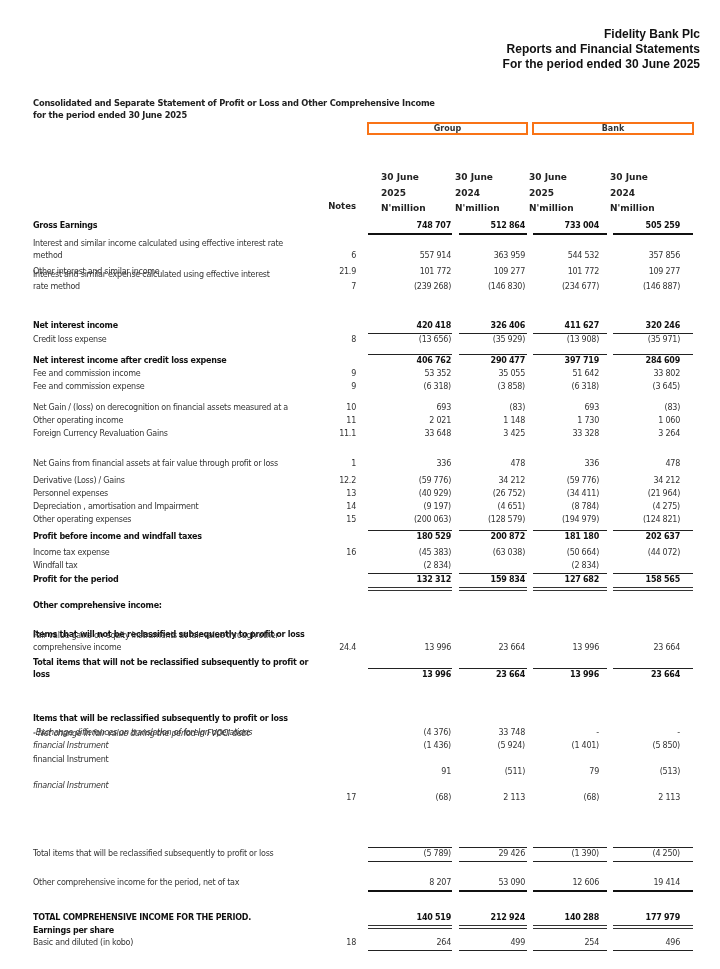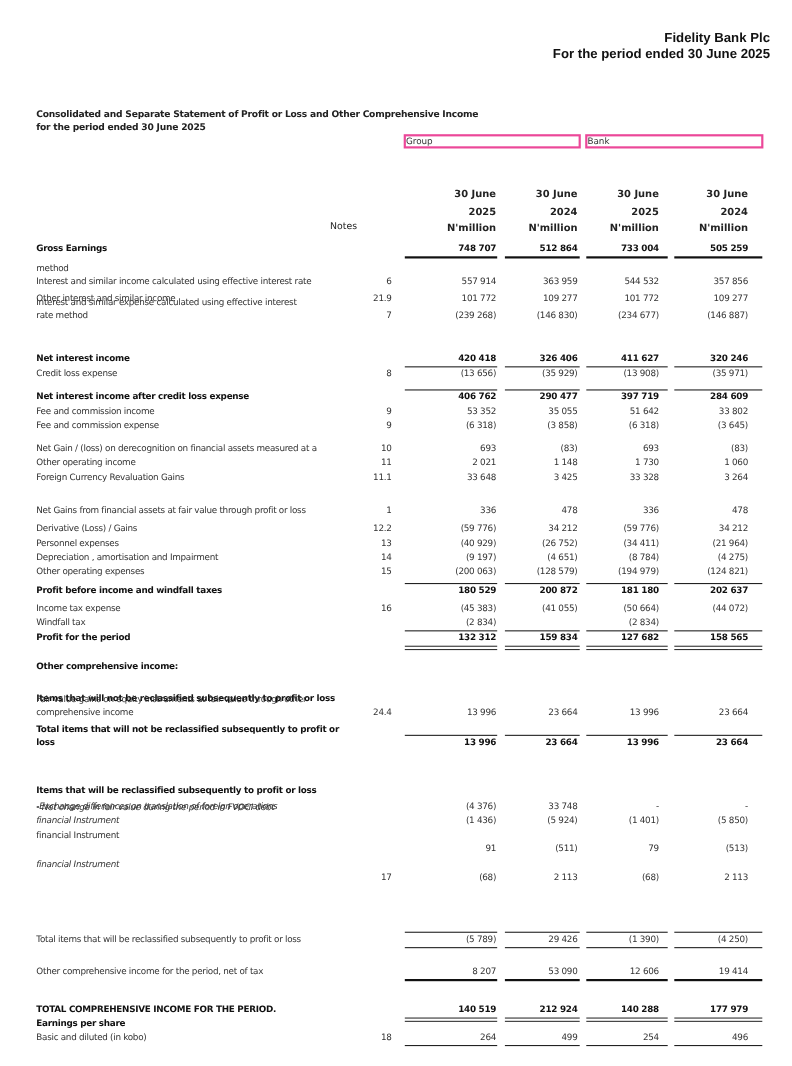"Reports and Financial Statements" div { html: none -> <div>Reports and Financial Statements</div> }
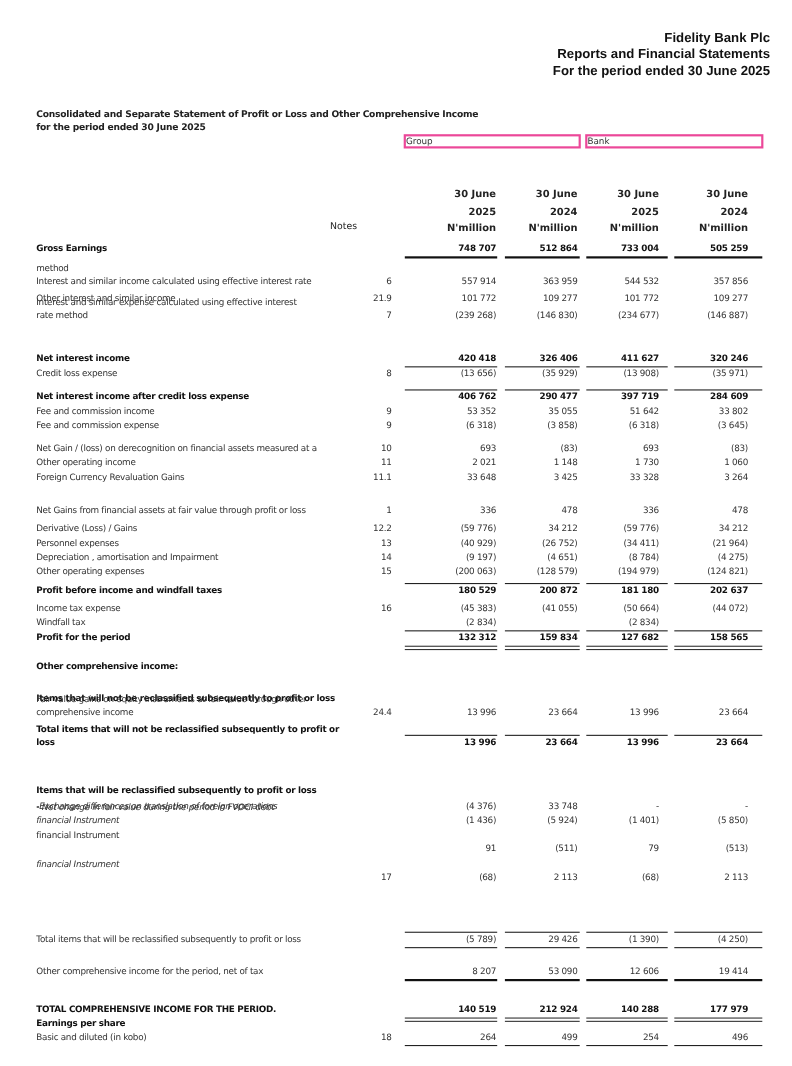"Group" .box { border: 2px solid #ec4899 -> 2px solid #f97316; font-weight: normal -> bold; text-align: left -> center }
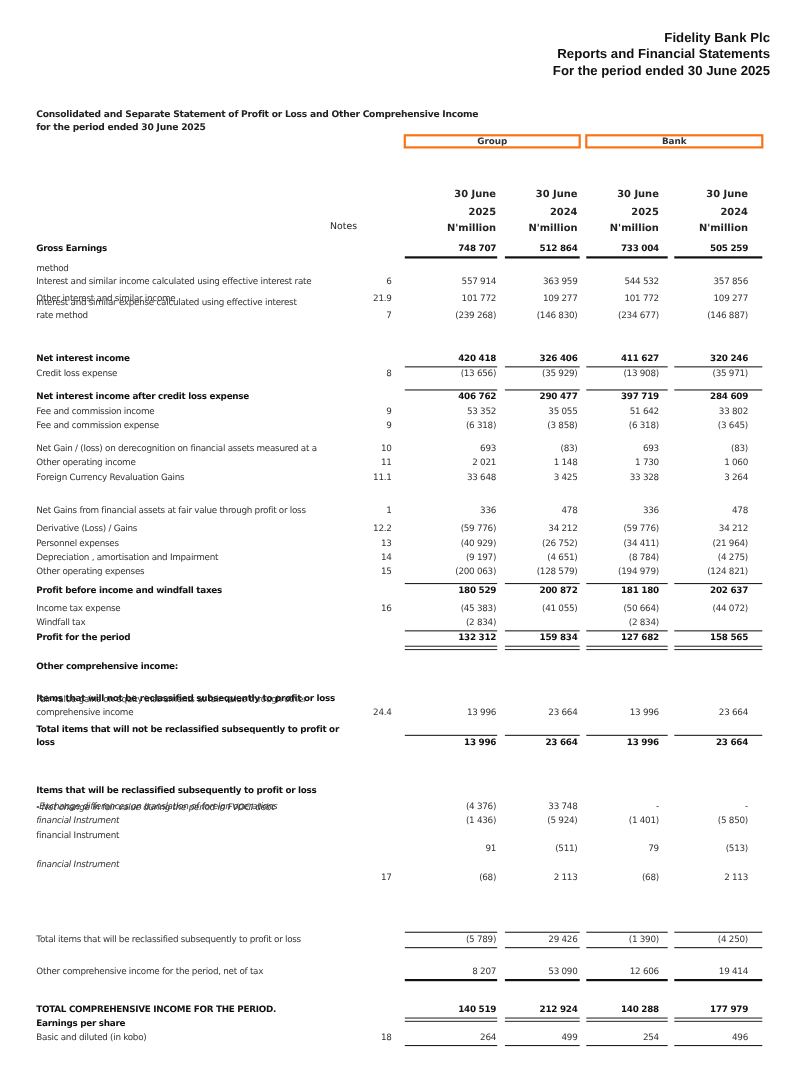"30 June" .colhdr { text-align: right -> none }
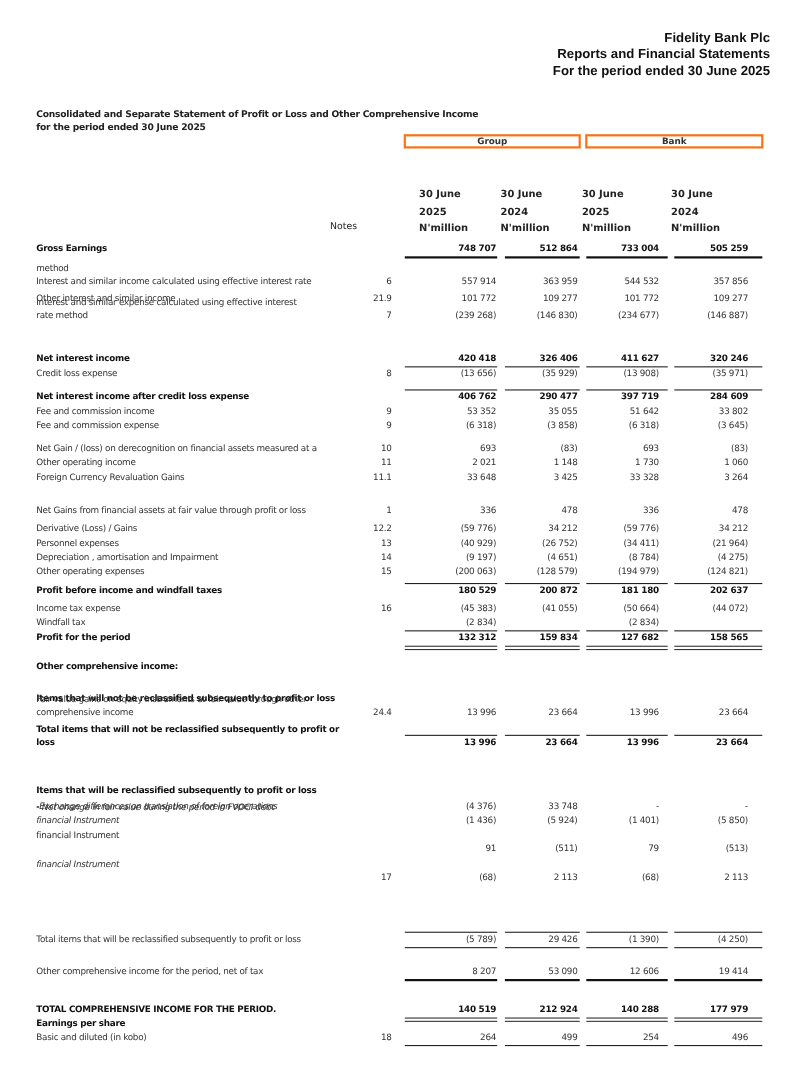"Notes" .notes-h { font-weight: normal -> bold; text-align: left -> right }
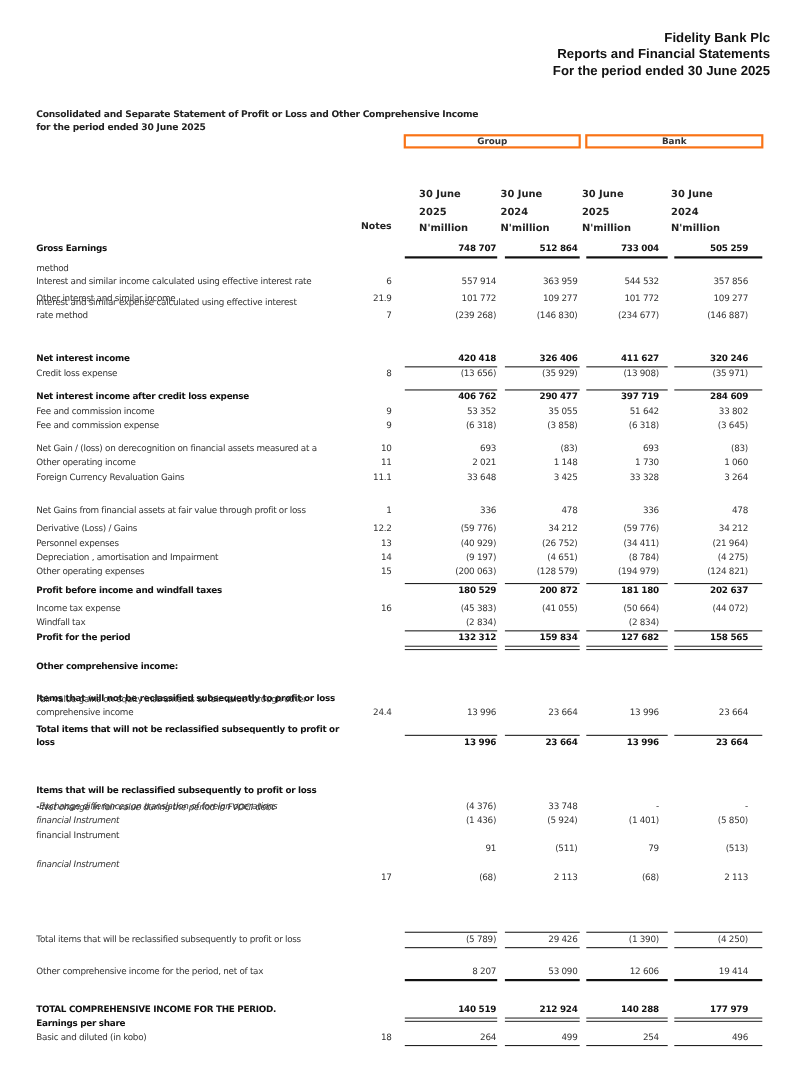"method" div { order: before "Interest and similar income calculated" -> after "Interest and similar income calculated" }
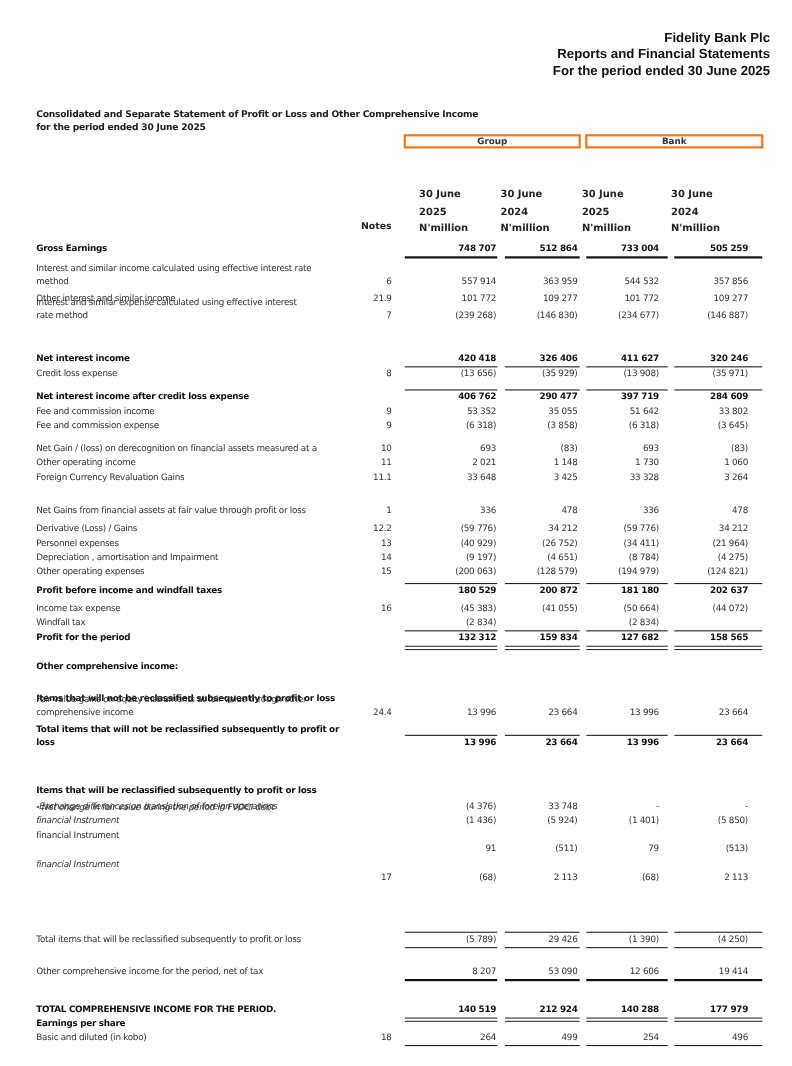"(41 055)" div.v { text: 41 055 -> 63 038 }
